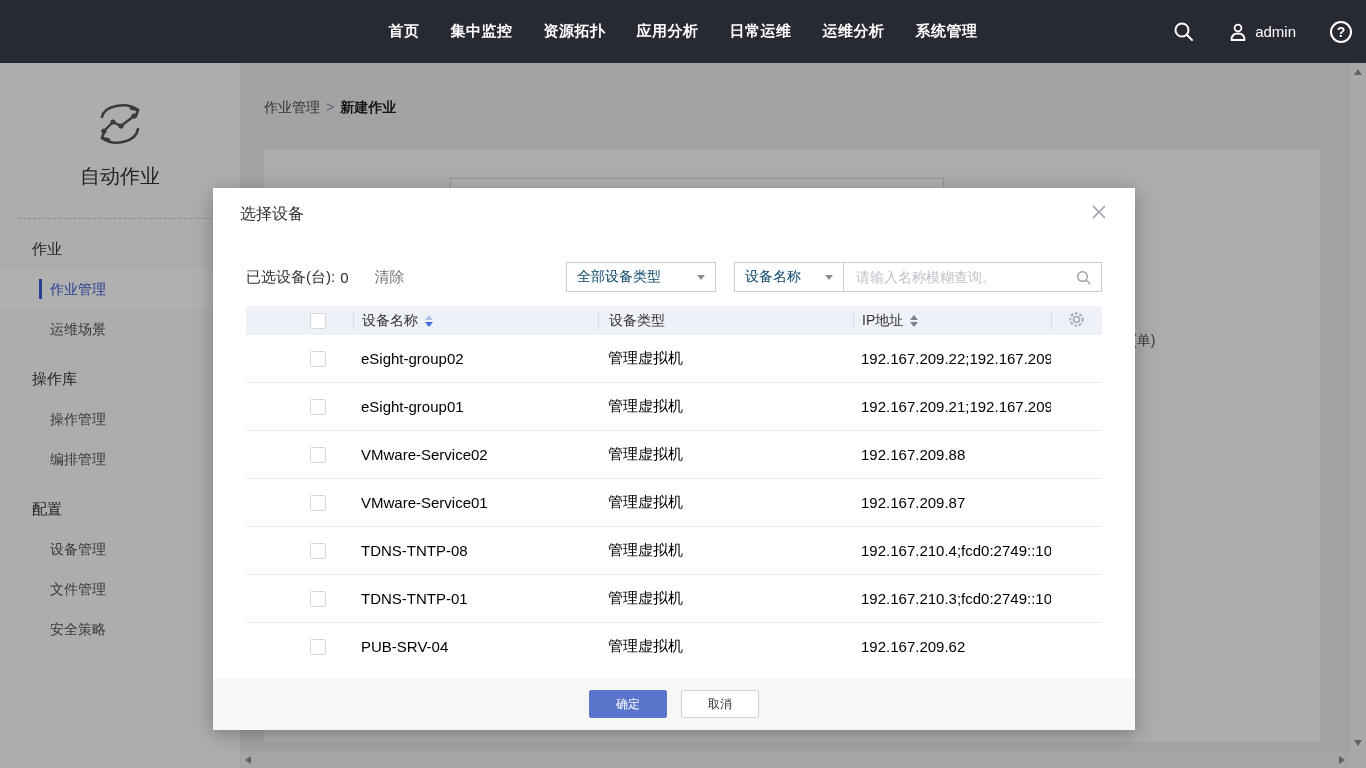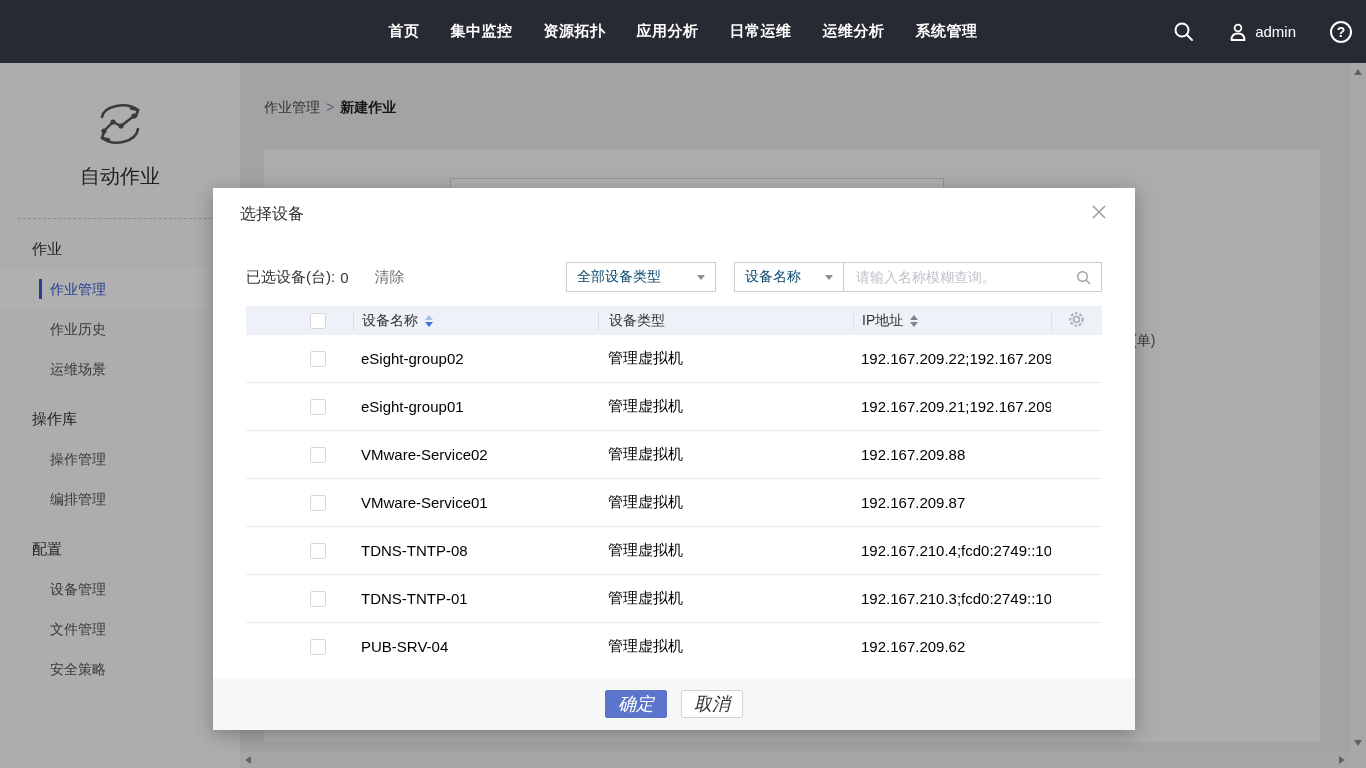"作业历史" div.side-item { html: <div>作业历史</div> -> none }
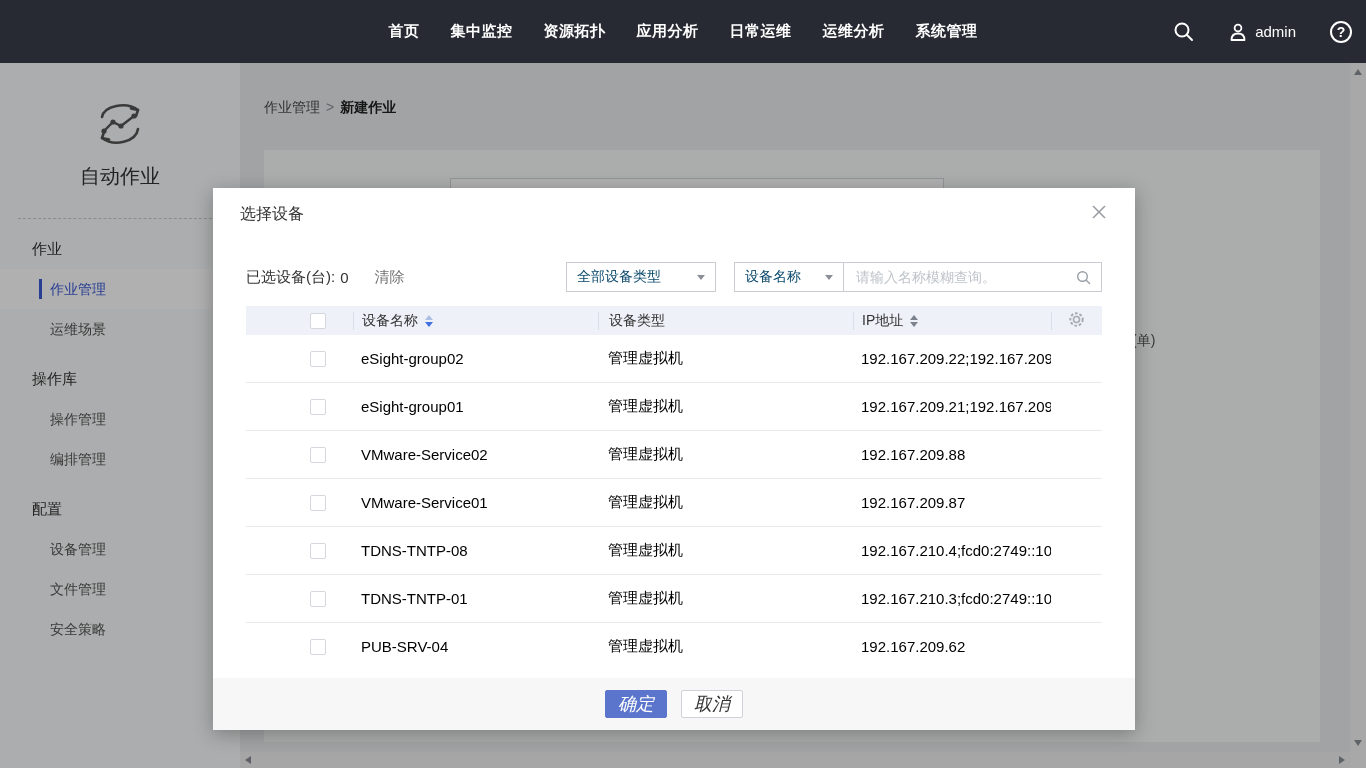"确定" .btn { font-size: 18px -> 12px; font-style: italic -> none; width: 62px -> 78px }
